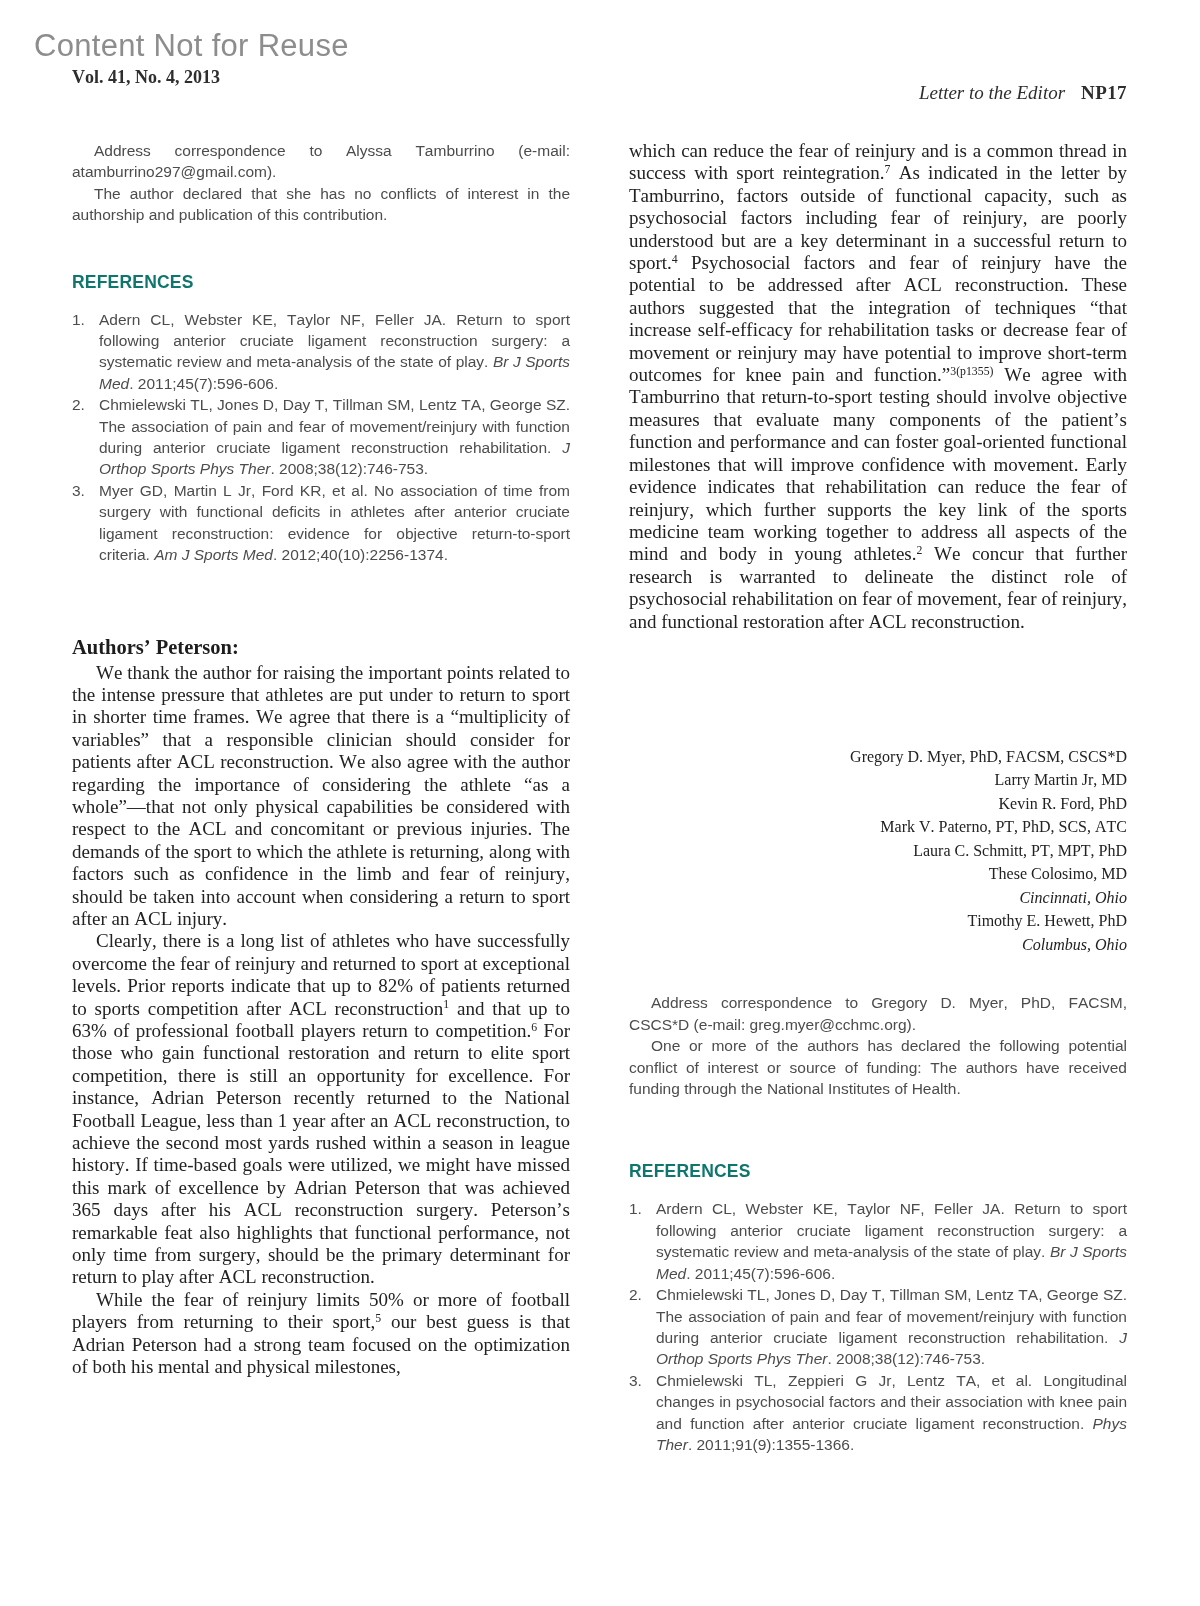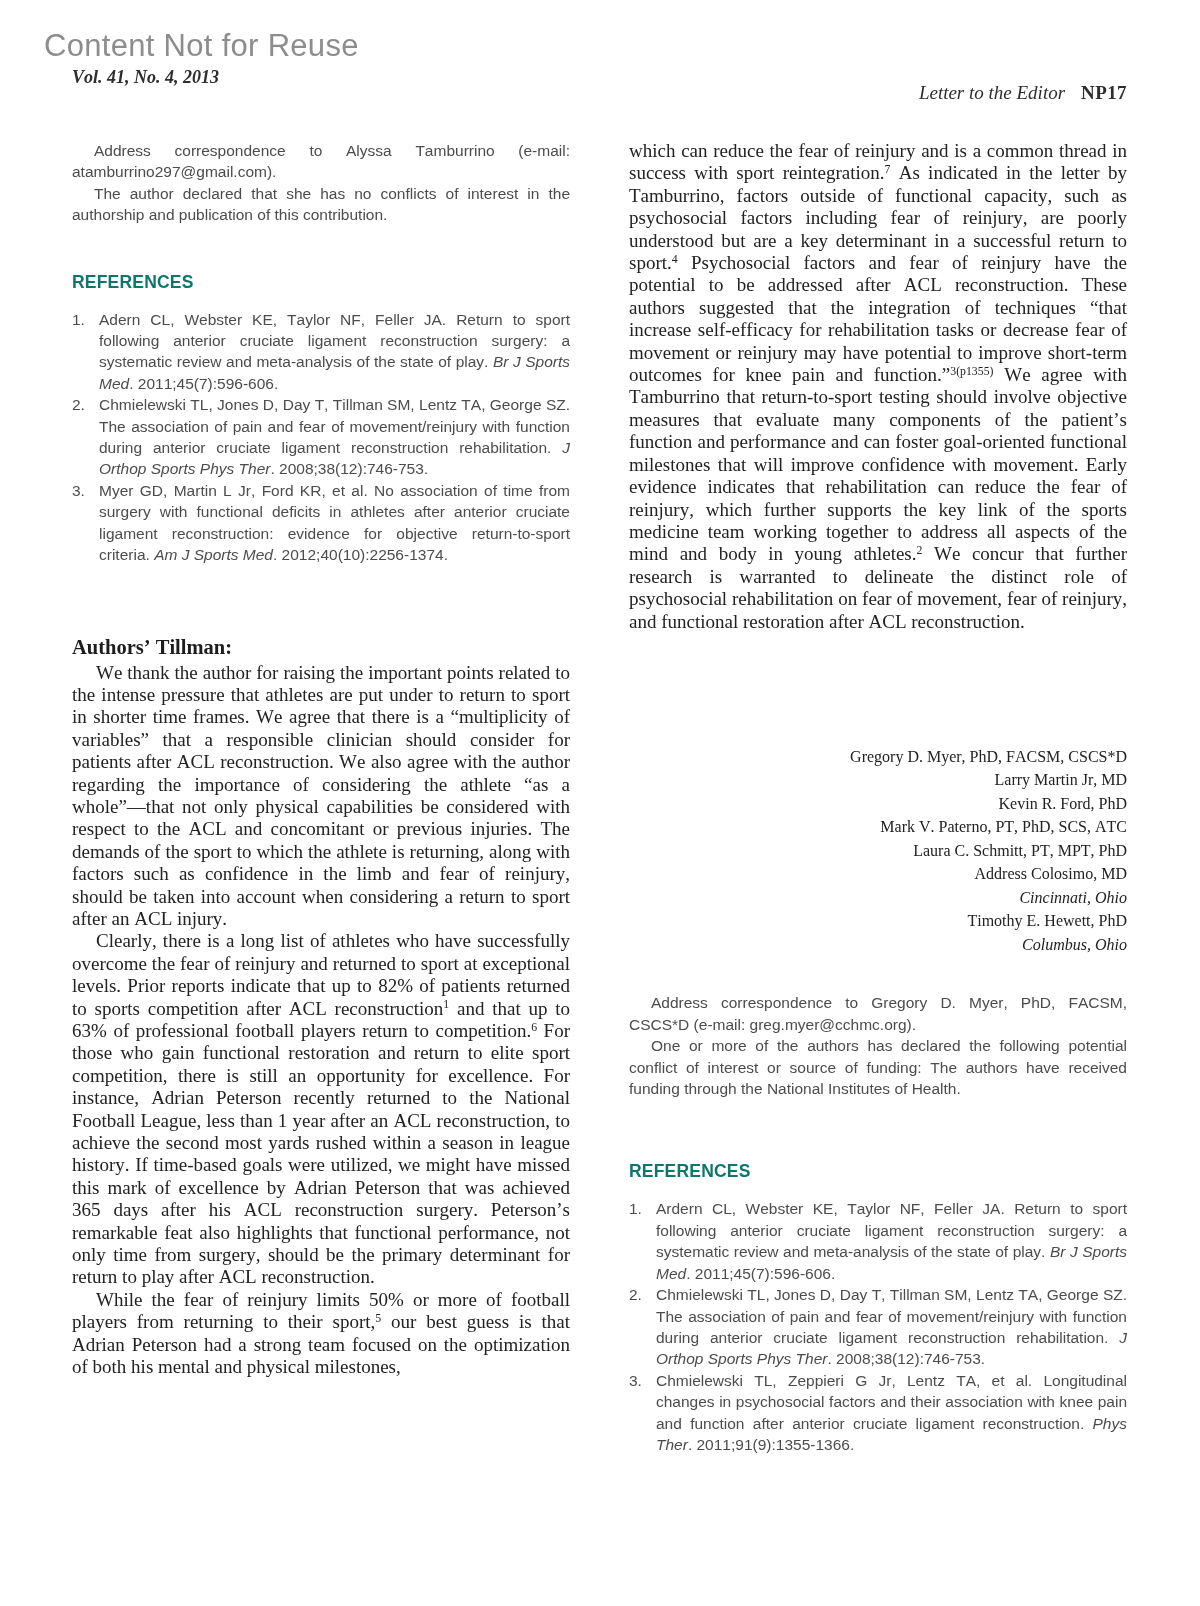"Content Not for Reuse" .watermark { left: 44px -> 34px }
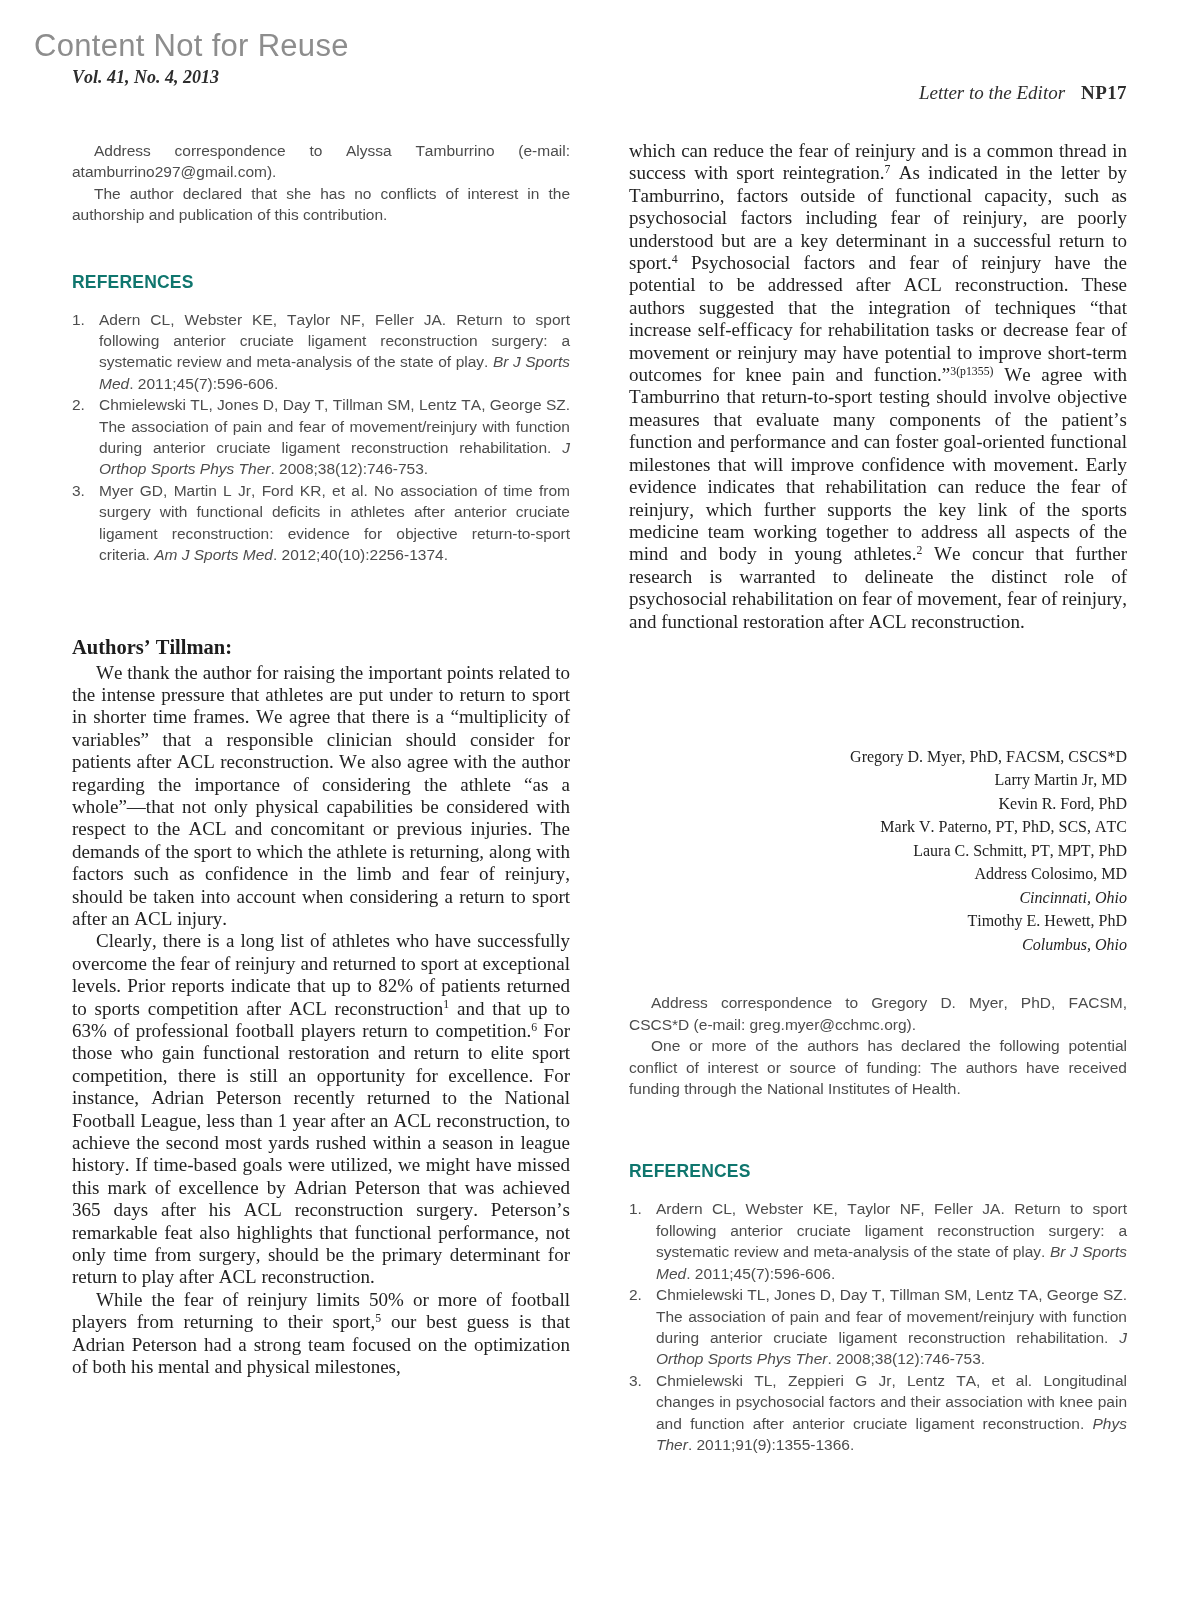"Vol. 41, No. 4, 2013" .vol-info { font-style: italic -> none }
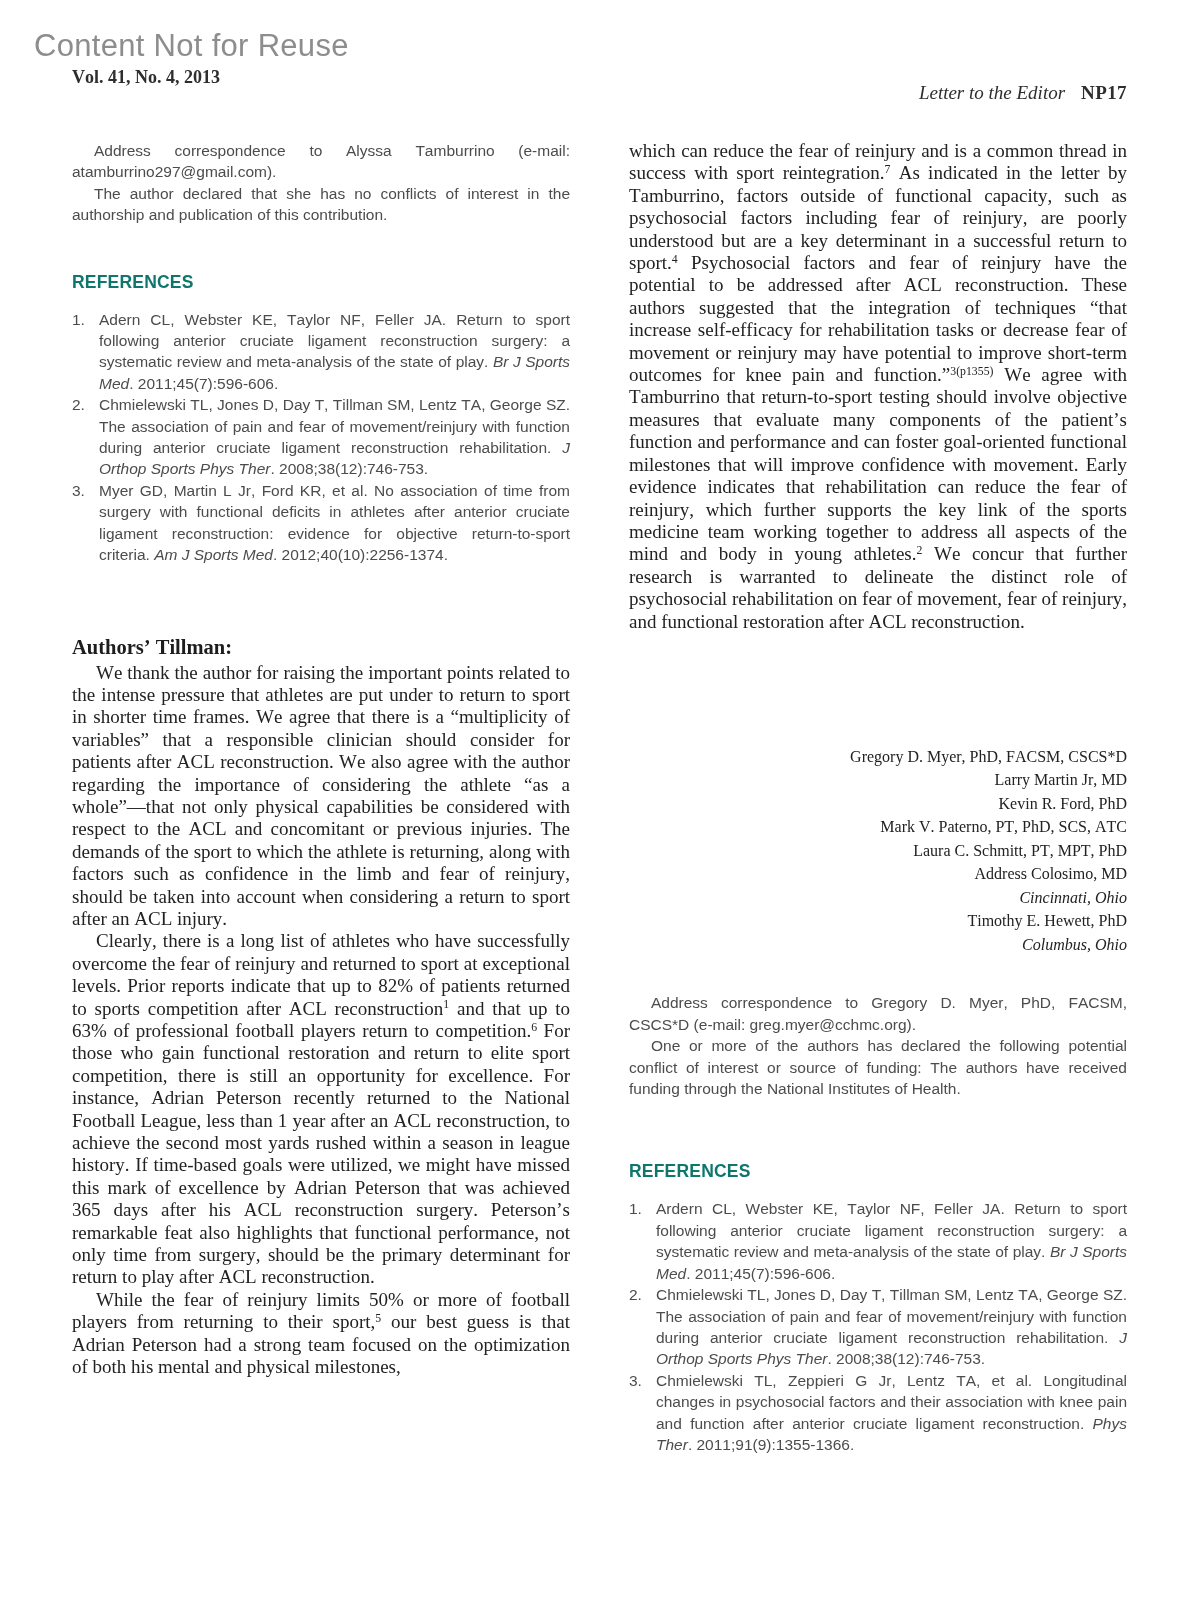"Authors’ Tillman:" div.response-heading { text: Tillman -> Peterson }
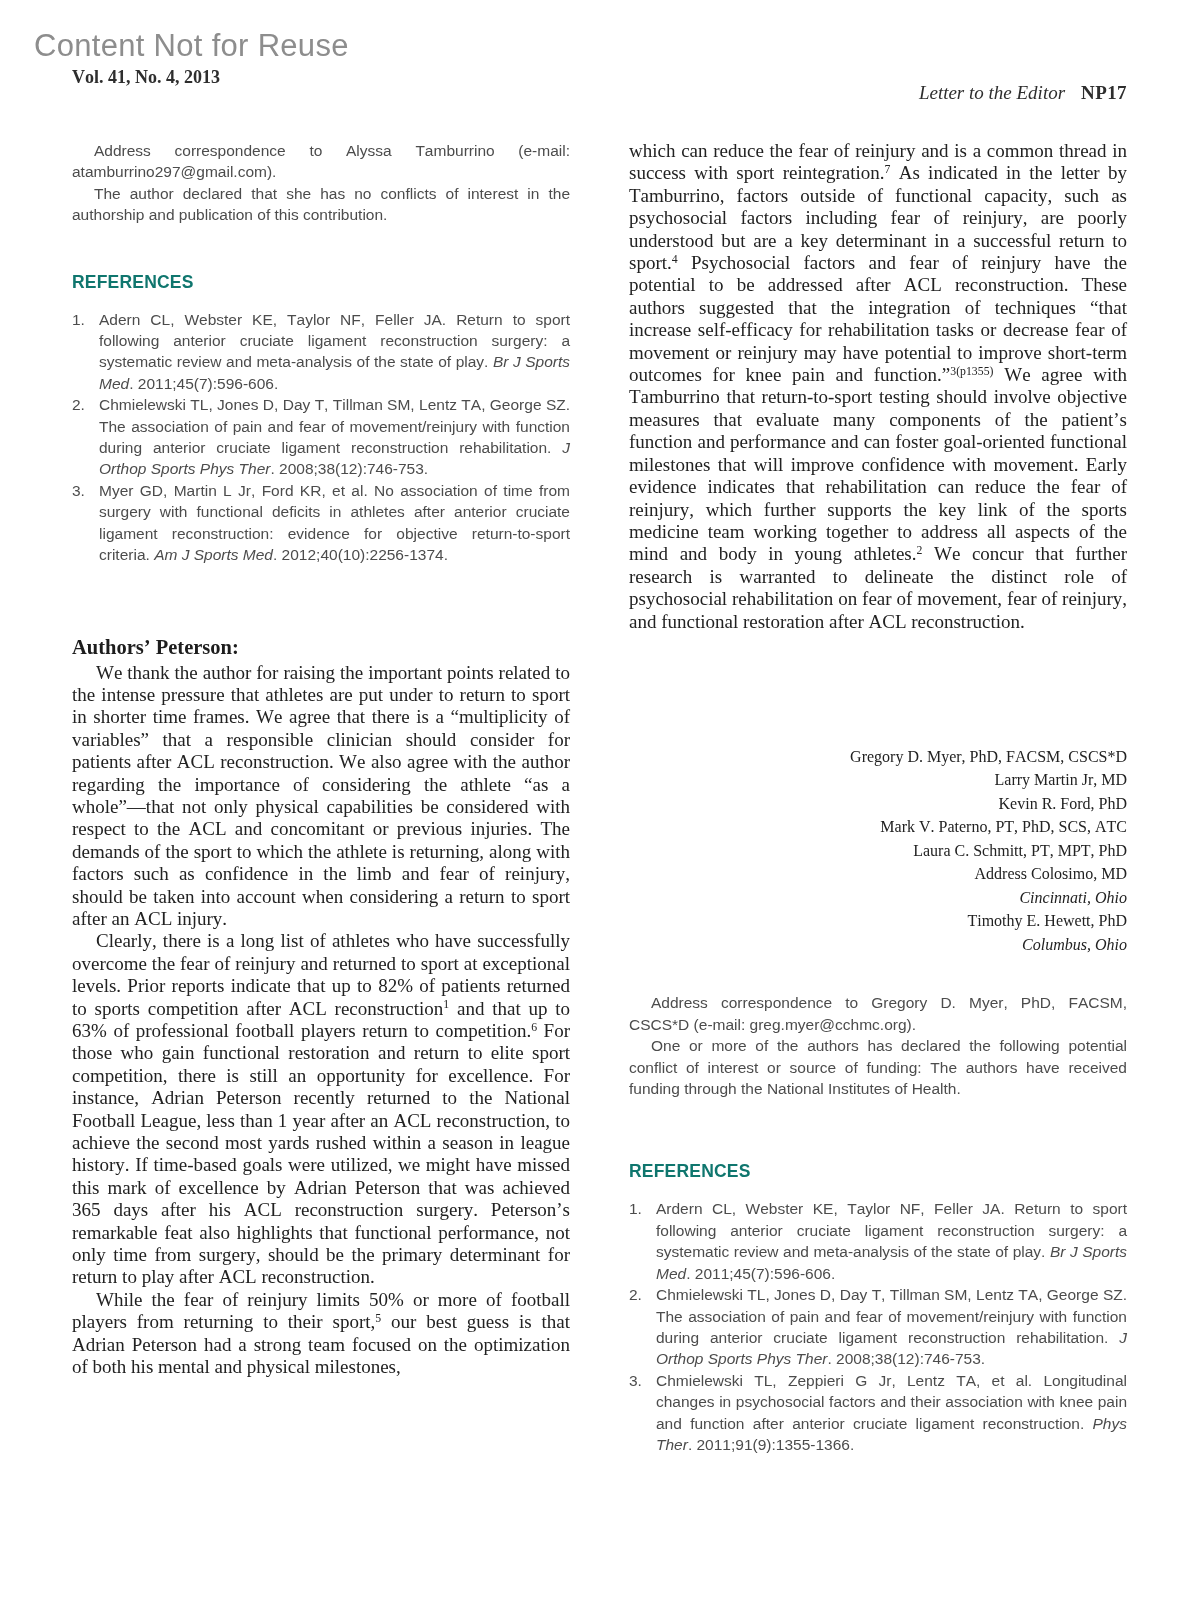"Address Colosimo, MD" span { text: Address -> These }
